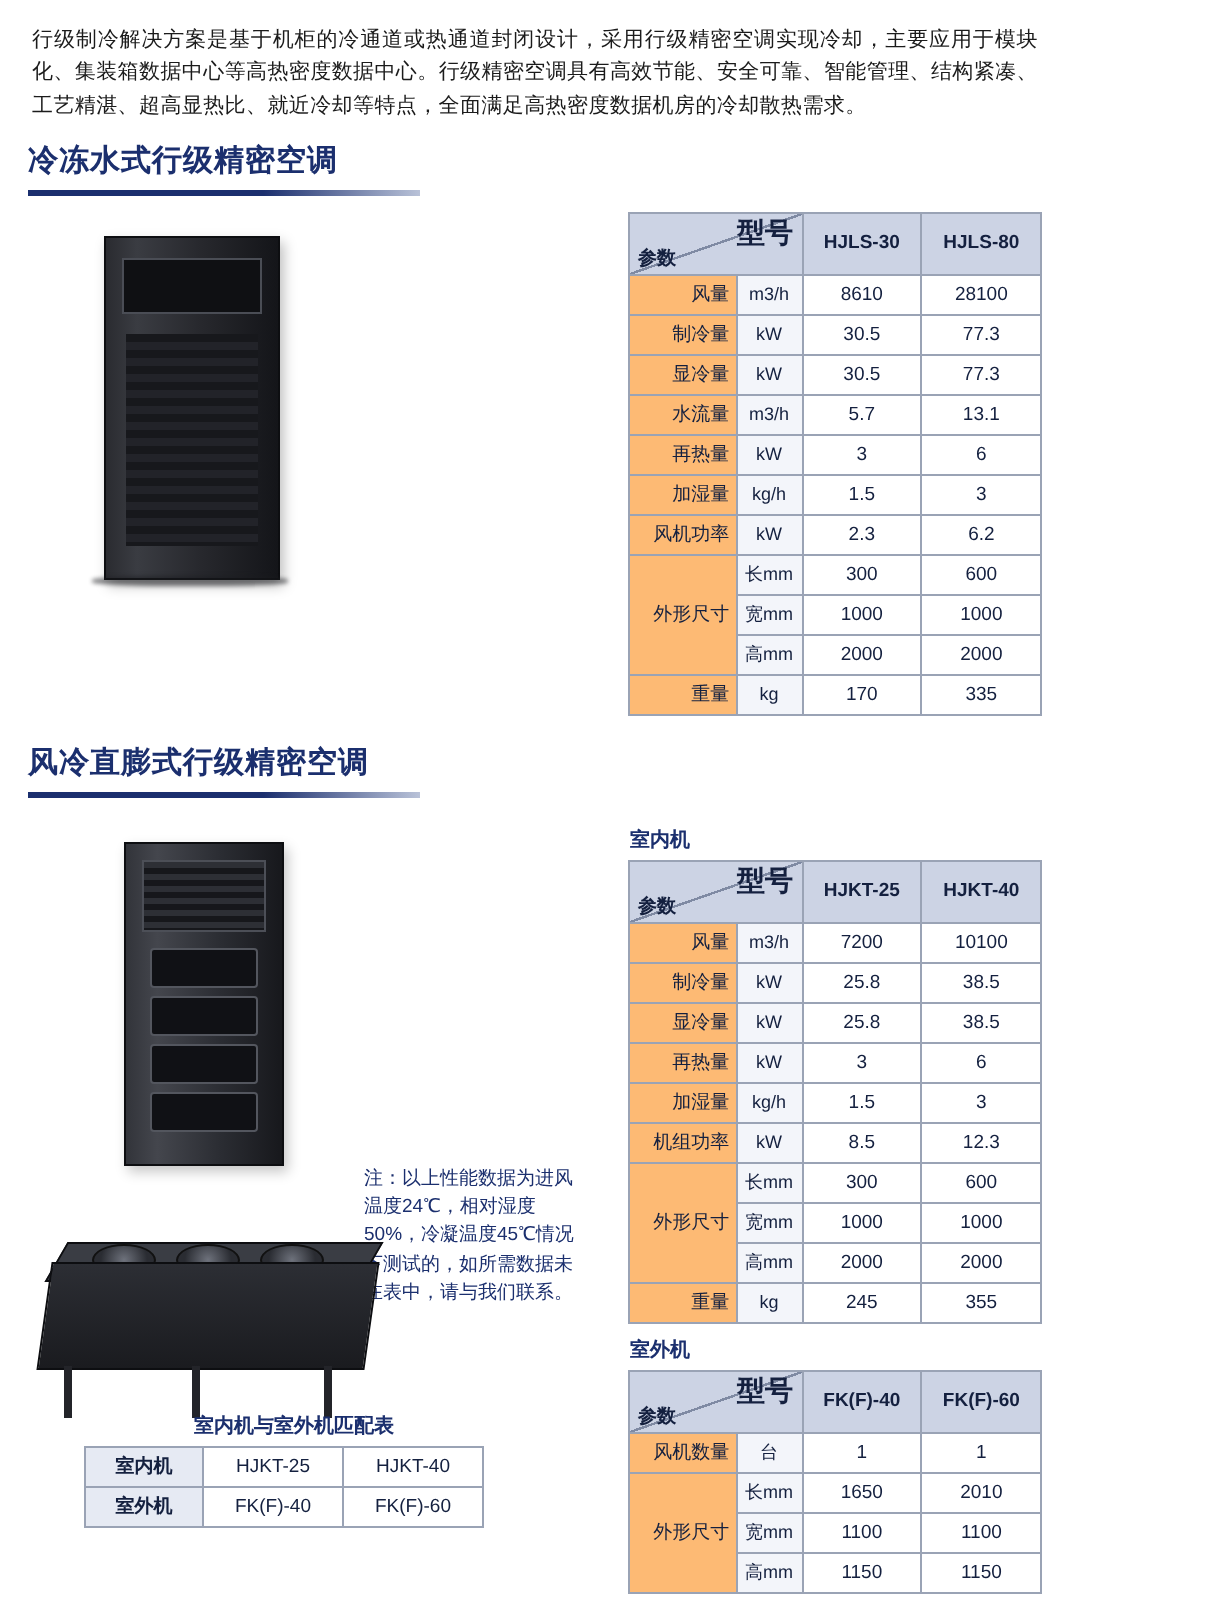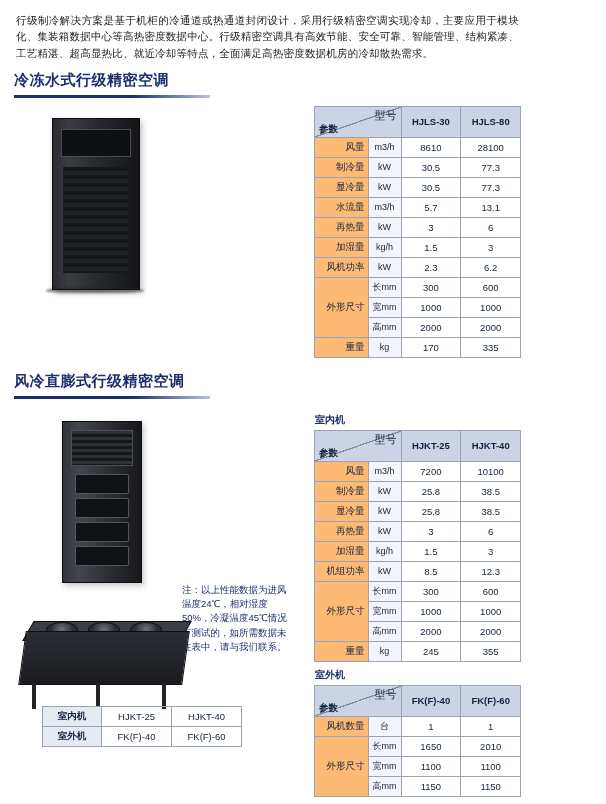"型号" .diag-cell .tr { font-size: 11px -> 14px; font-weight: normal -> bold }
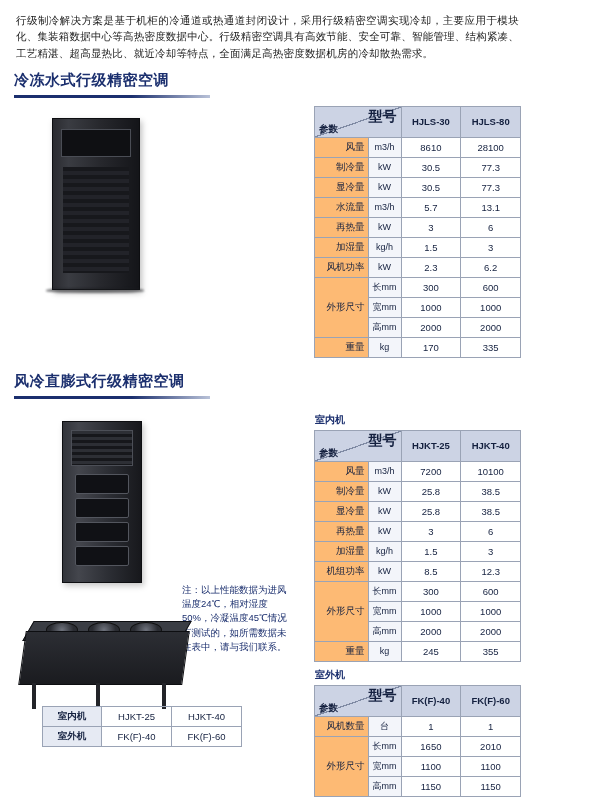"室内机与室外机匹配表" div.match-title { html: none -> <div>室内机与室外机匹配表</div> }
